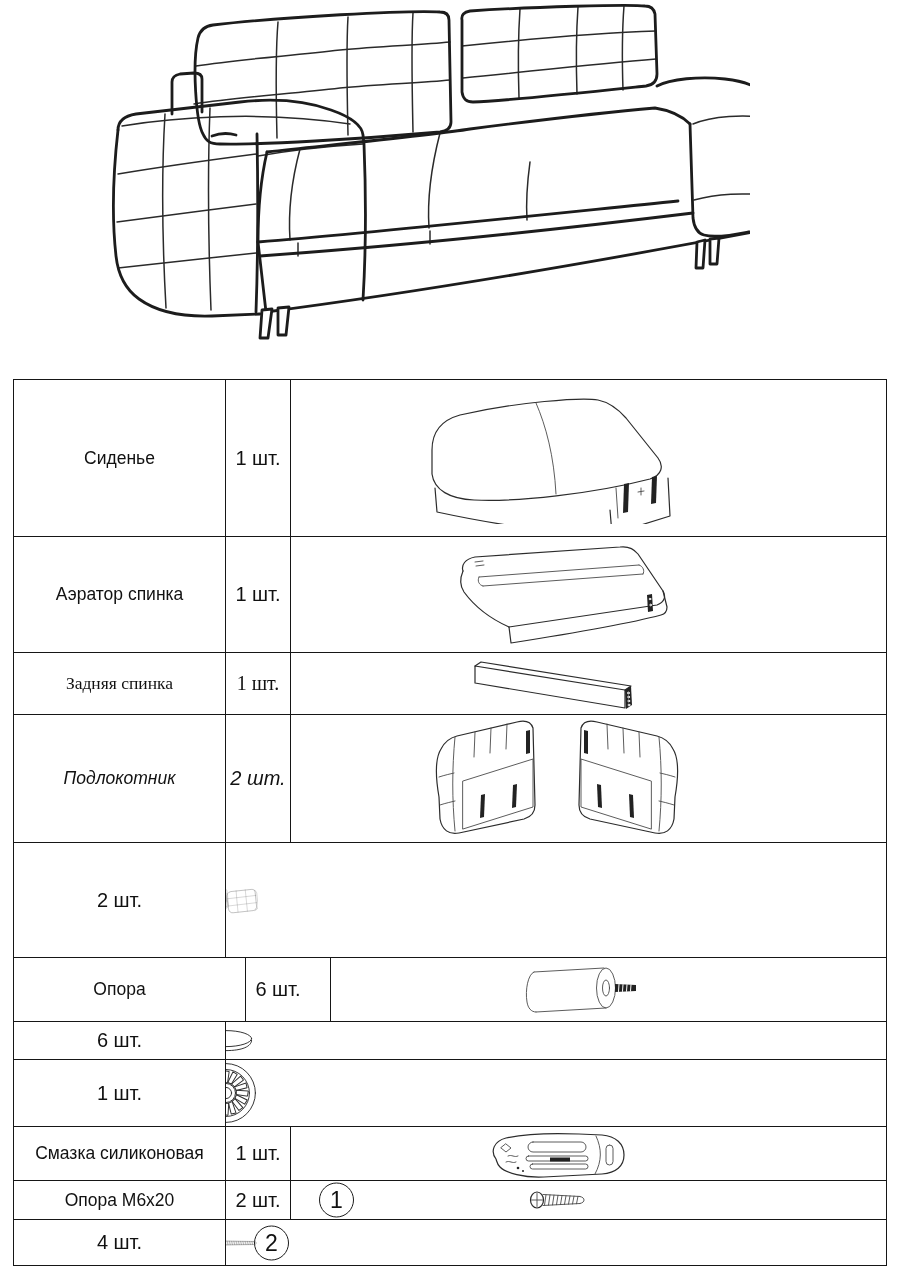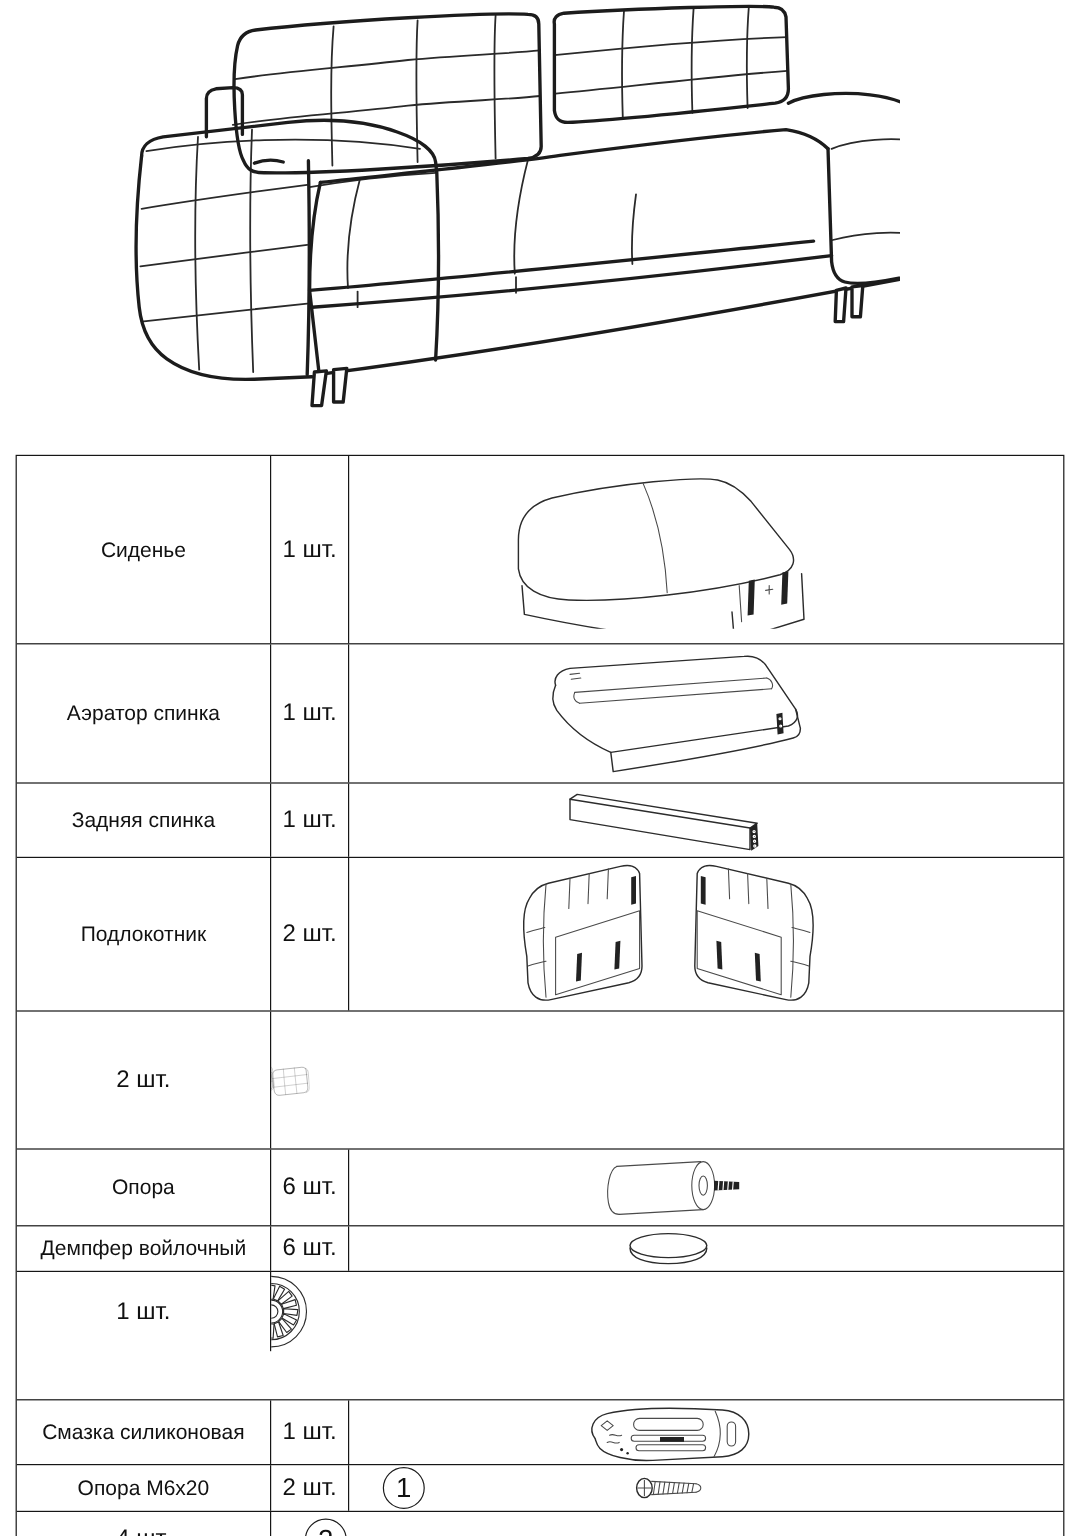"Задняя спинка" div.prow { font-family: none -> Liberation Serif, serif }
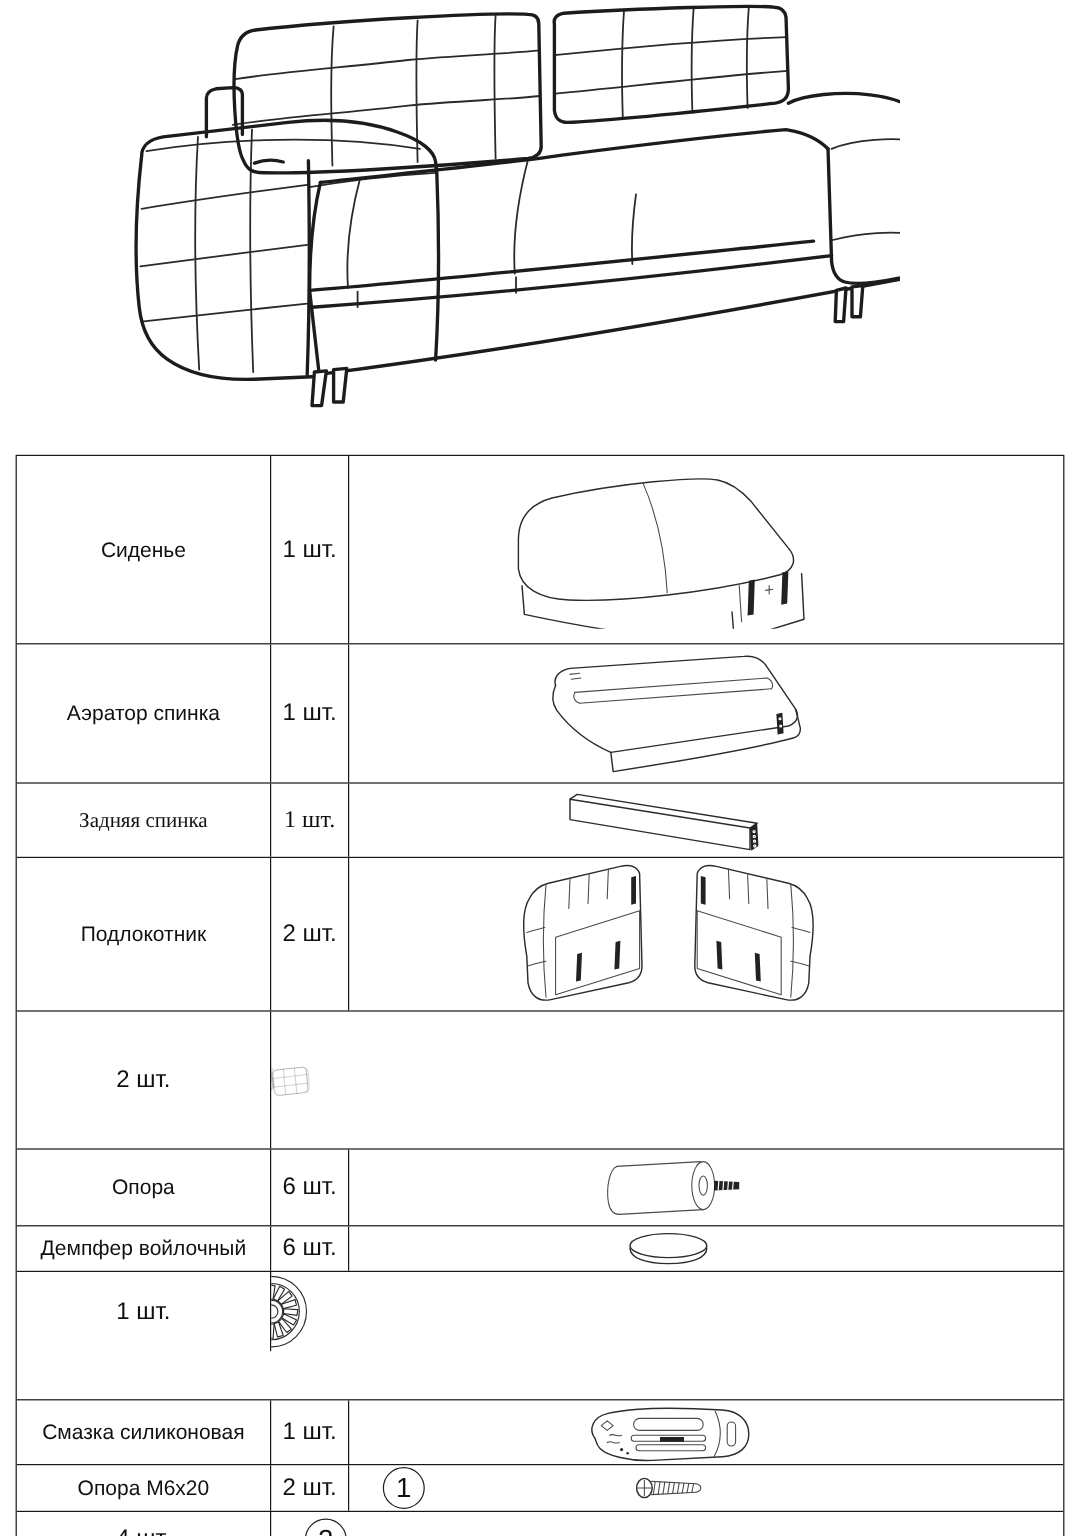"Подлокотник" div.prow { font-style: none -> italic }
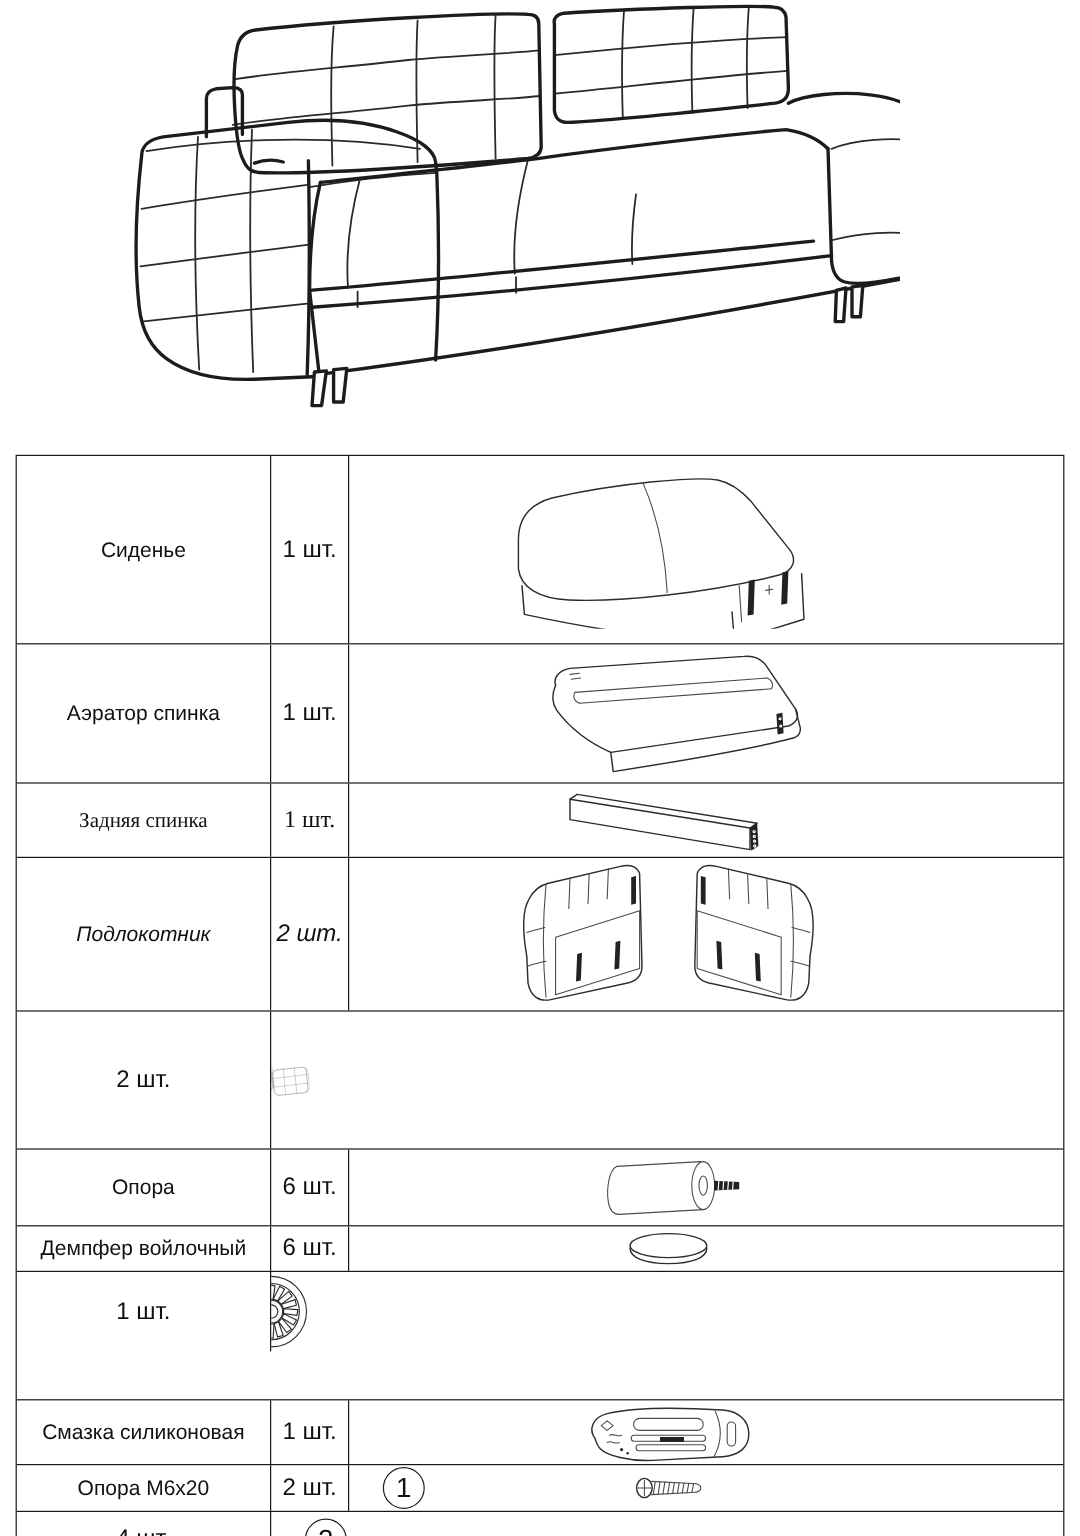"Опора" div.prow { gap: none -> 20px }
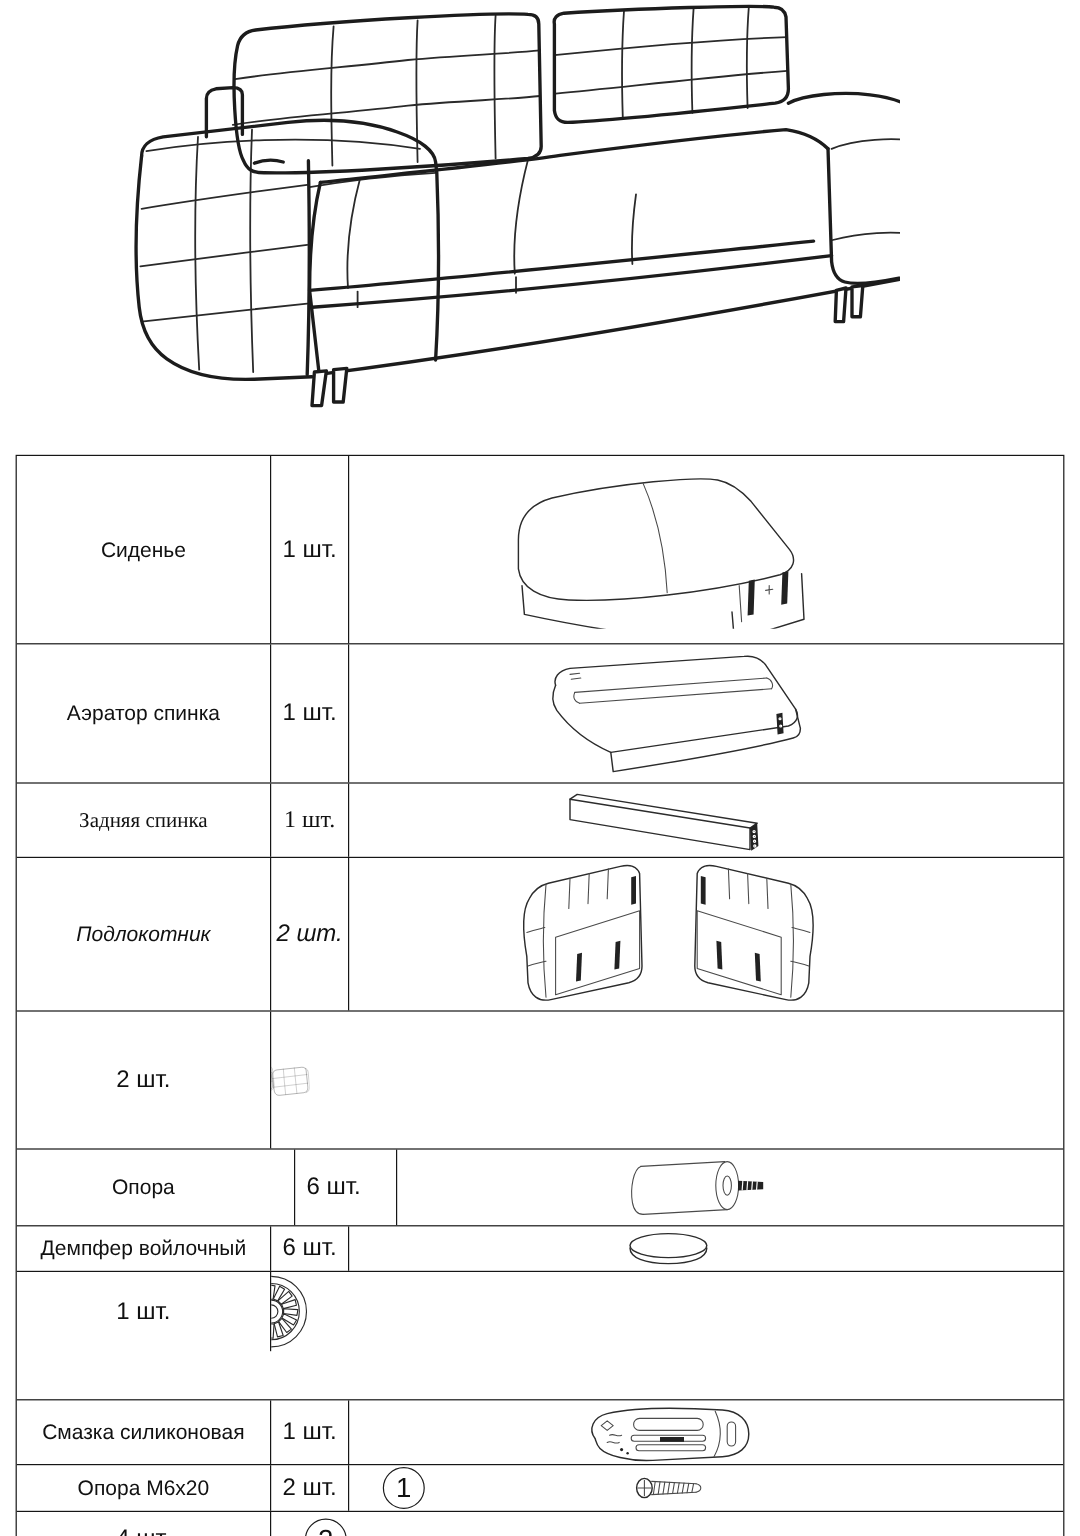"Демпфер войлочный" div.pcell { html: <div>Демпфер войлочный</div> -> none }
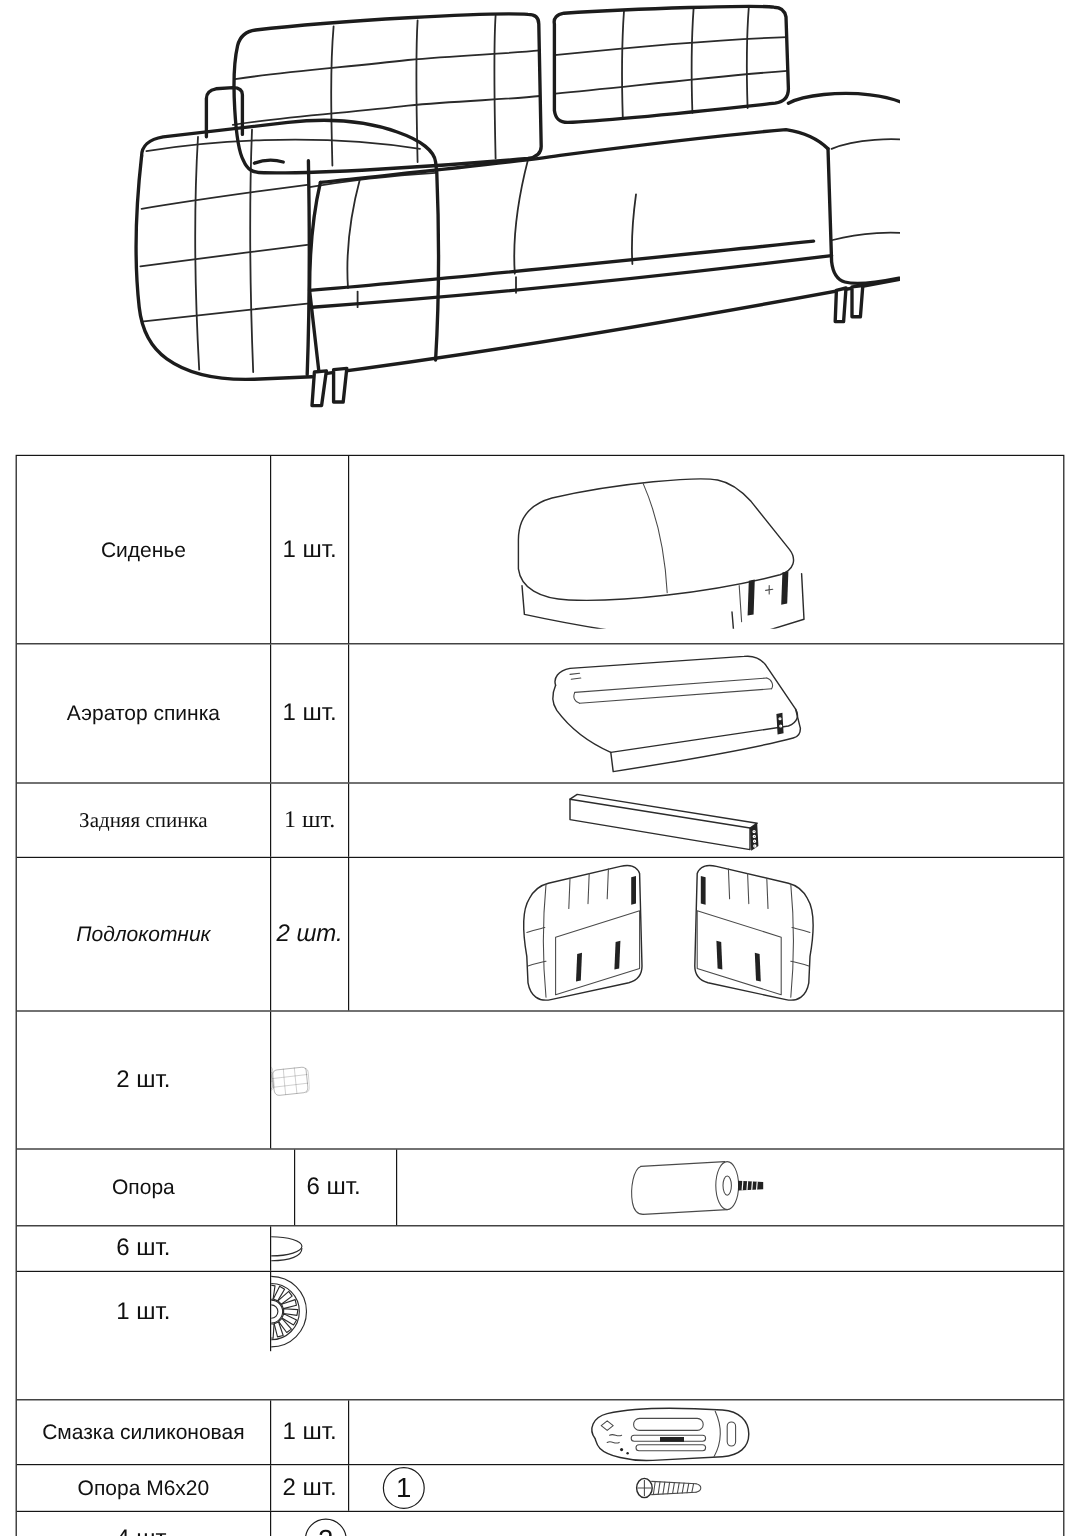"Смазка силиконовая" div.prow { margin-top: 40px -> none }
